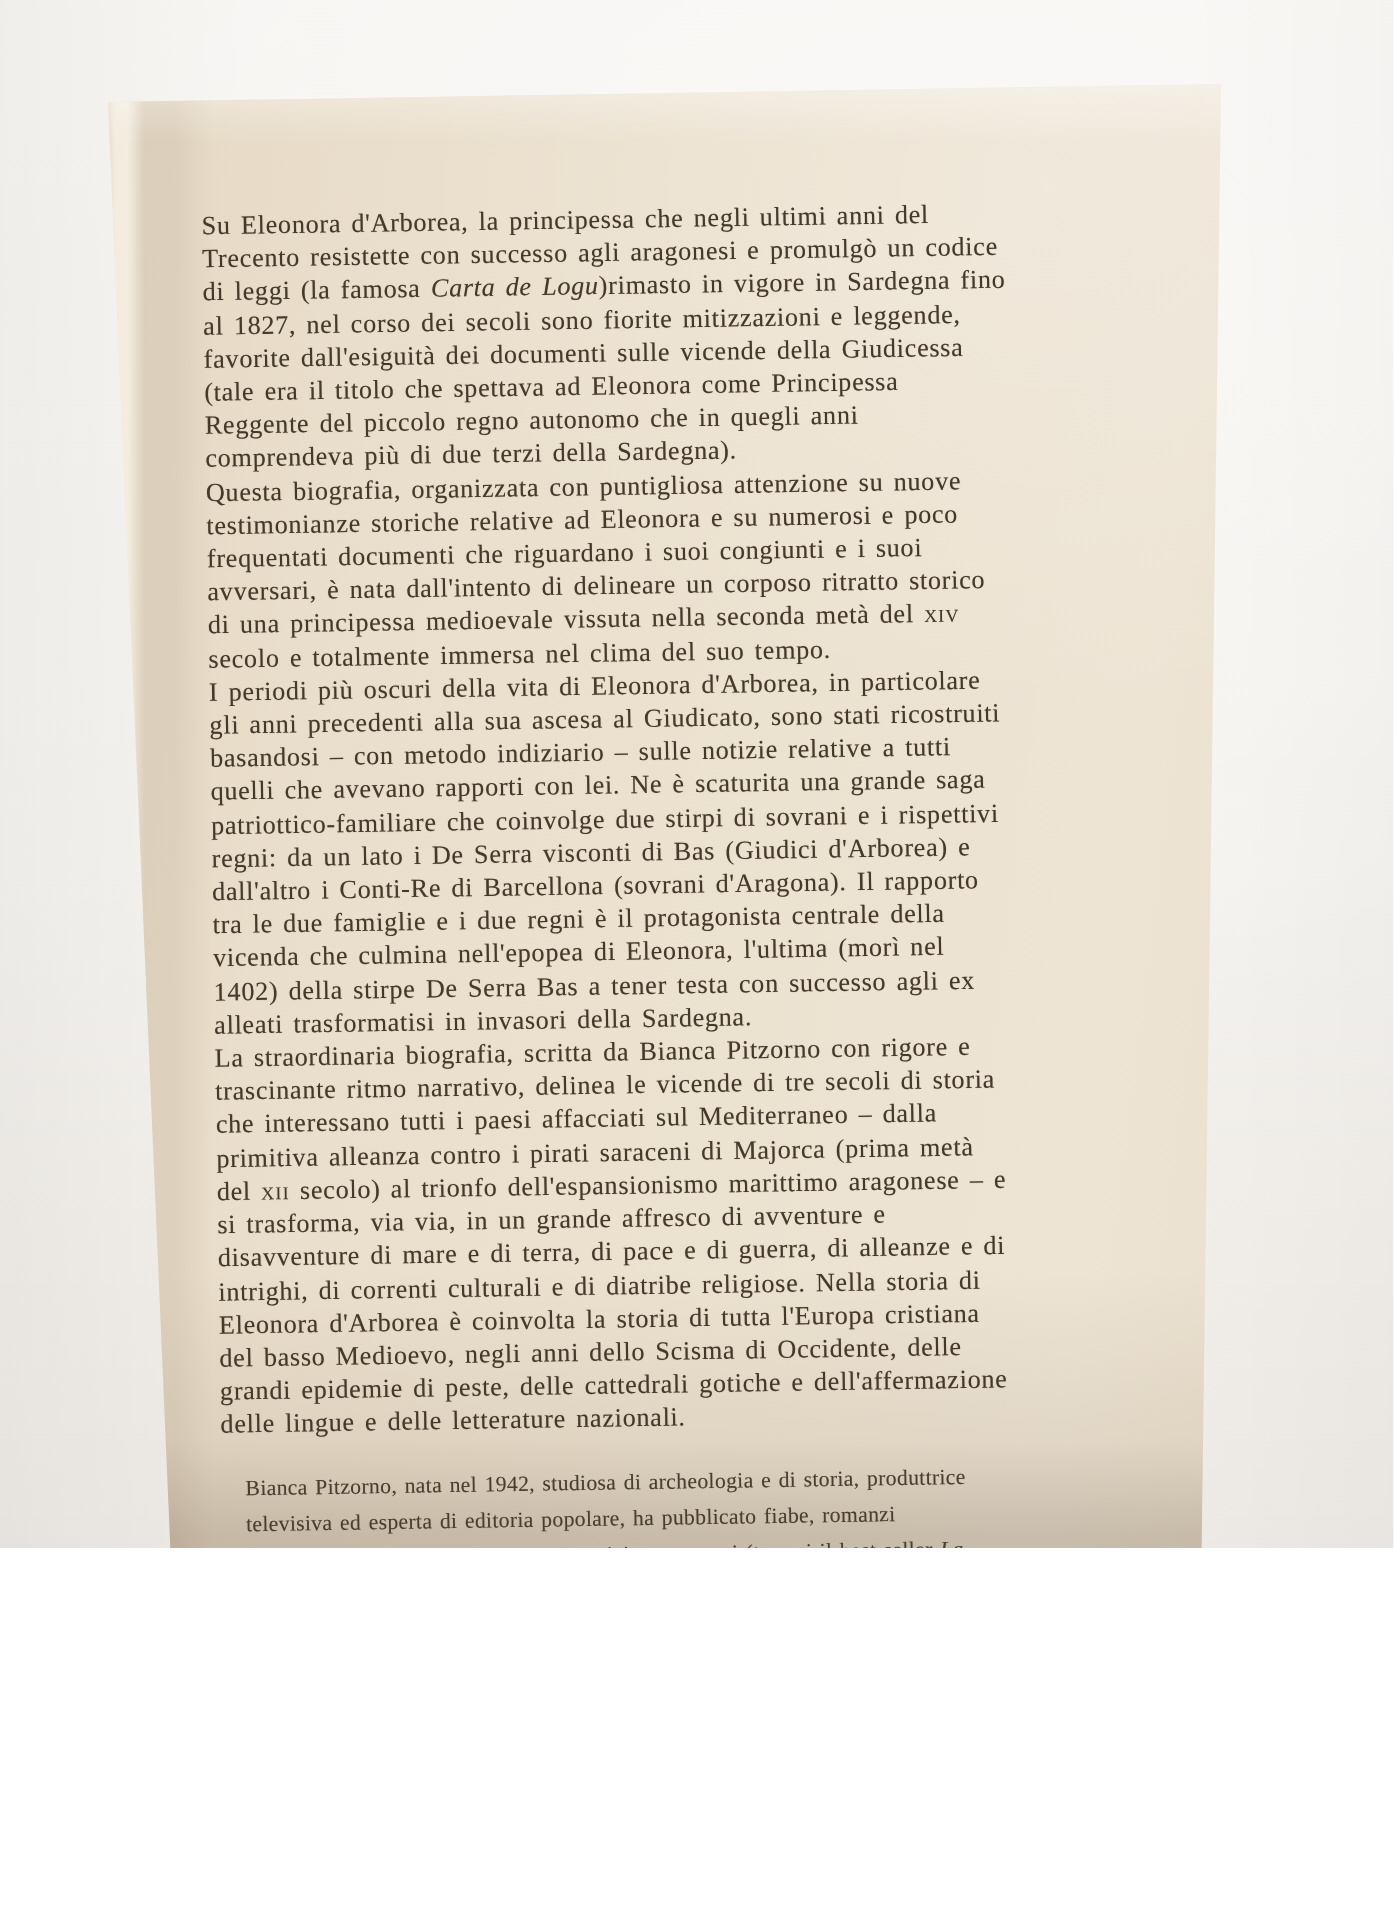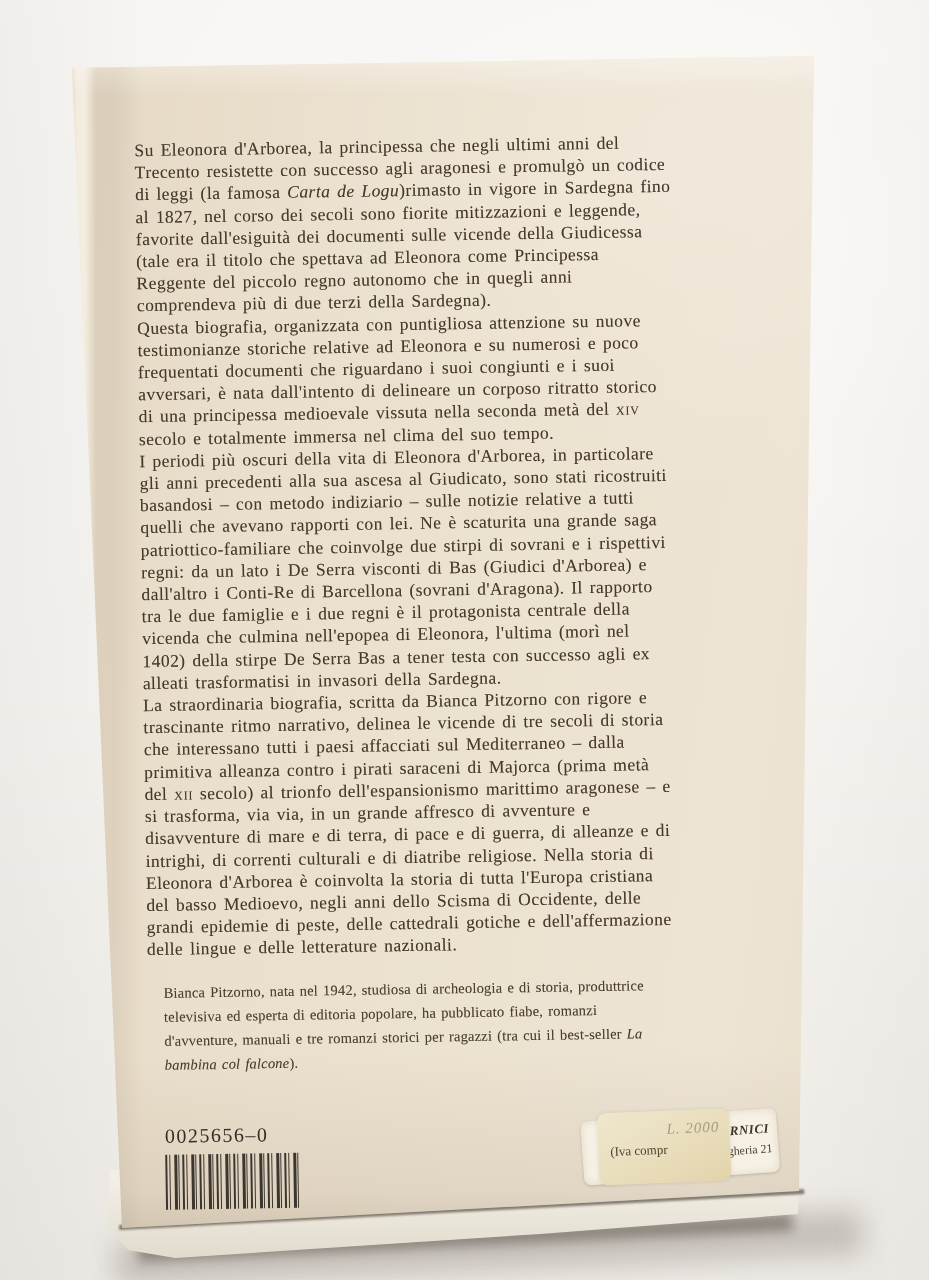"Su Eleonora d'Arborea, la principessa" .scene { height: 1280px -> 1032px }
